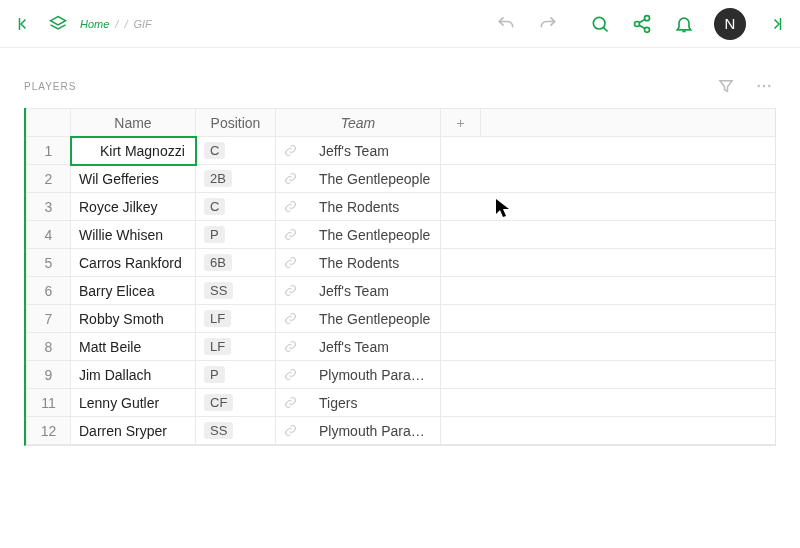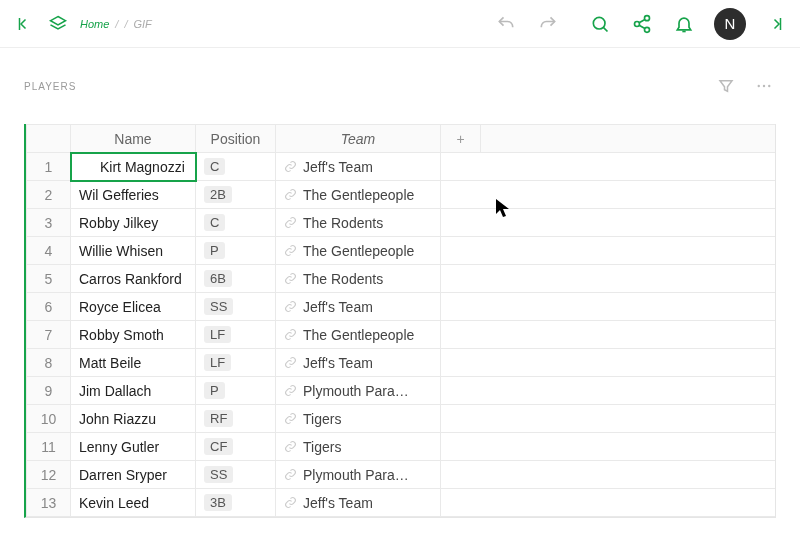"Name" .grid-wrap { margin: 16px 24px -> 0 24px }
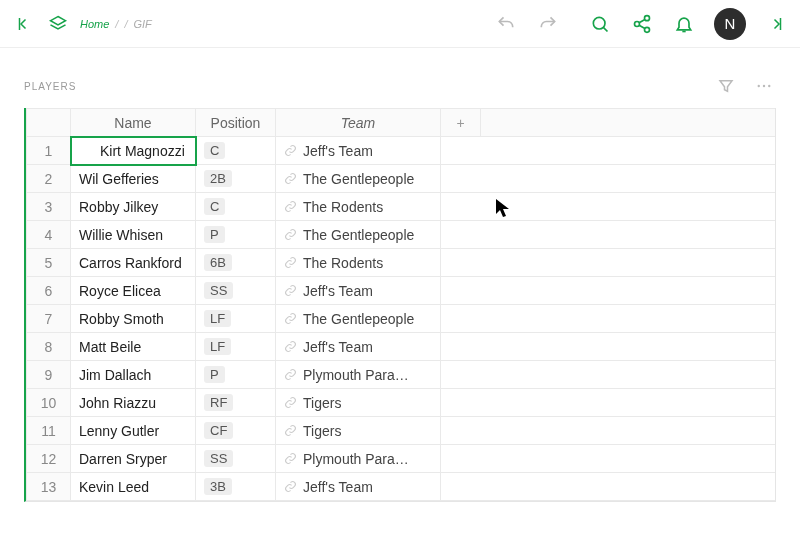"Jeff's Team" .ref-cell { gap: 6px -> 22px }
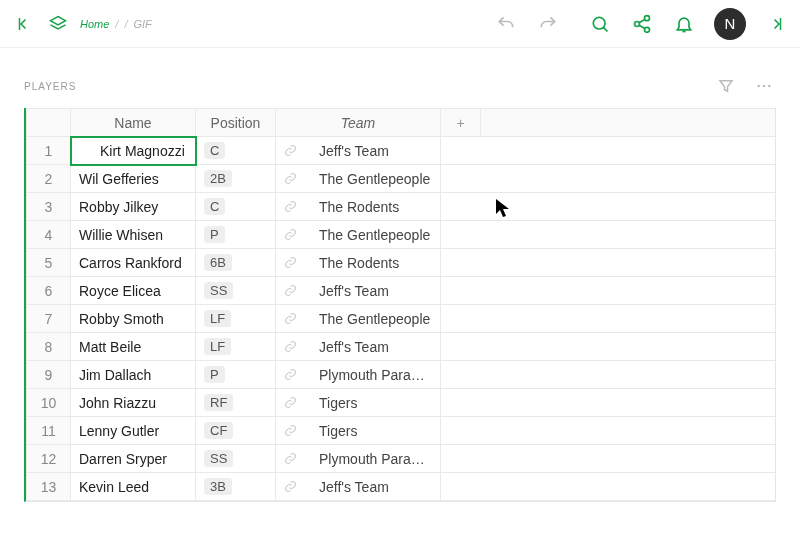"Robby Jilkey" td.col-name { text: Robby -> Royce }
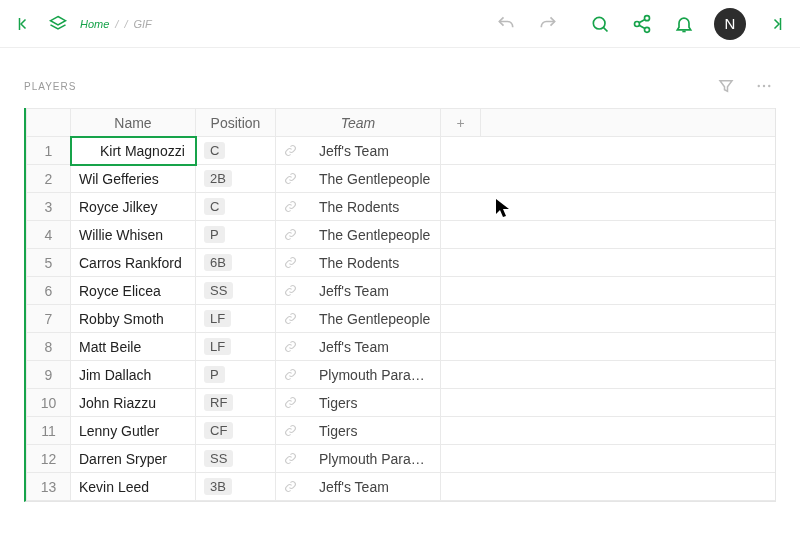"Royce Elicea" td.col-name { text: Royce -> Barry }
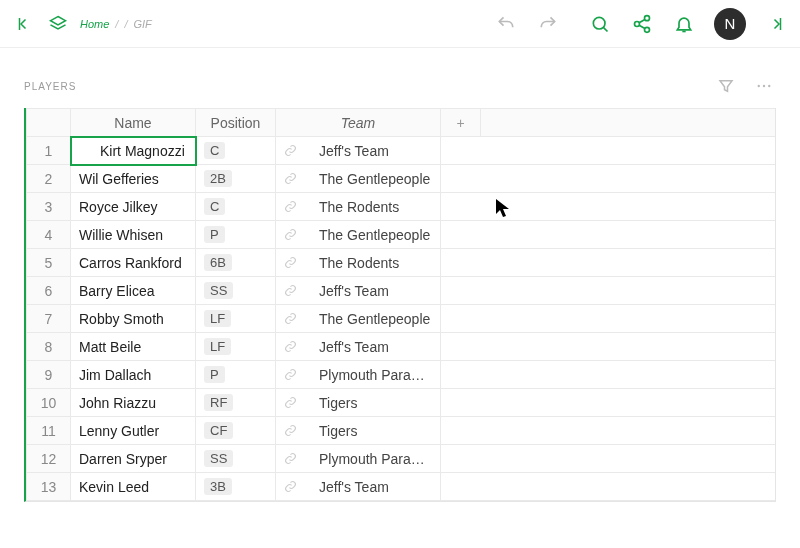"10" tr { html: <tr> <td>10</td> <td>John Riazzu</td> <td><span>RF</span></td> <td> <span> <span> <svg> <path></path> <path></path> </svg> </span> <span>Tigers</span> </span> </td> <td></td> </tr> -> none }
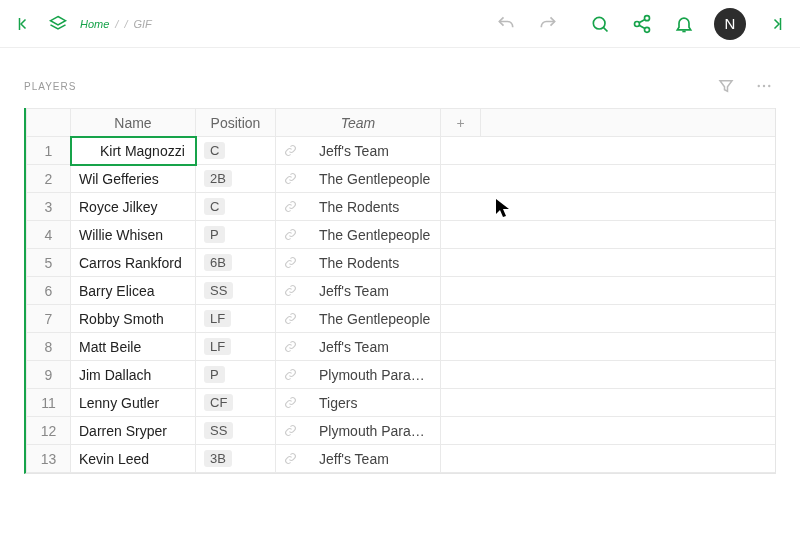"13" tr { html: <tr> <td>13</td> <td>Kevin Leed</td> <td><span>3B</span></td> <td> <span> <span> <svg> <path></path> <path></path> </svg> </span> <span>Jeff's Team</span> </span> </td> <td></td> </tr> -> none }
